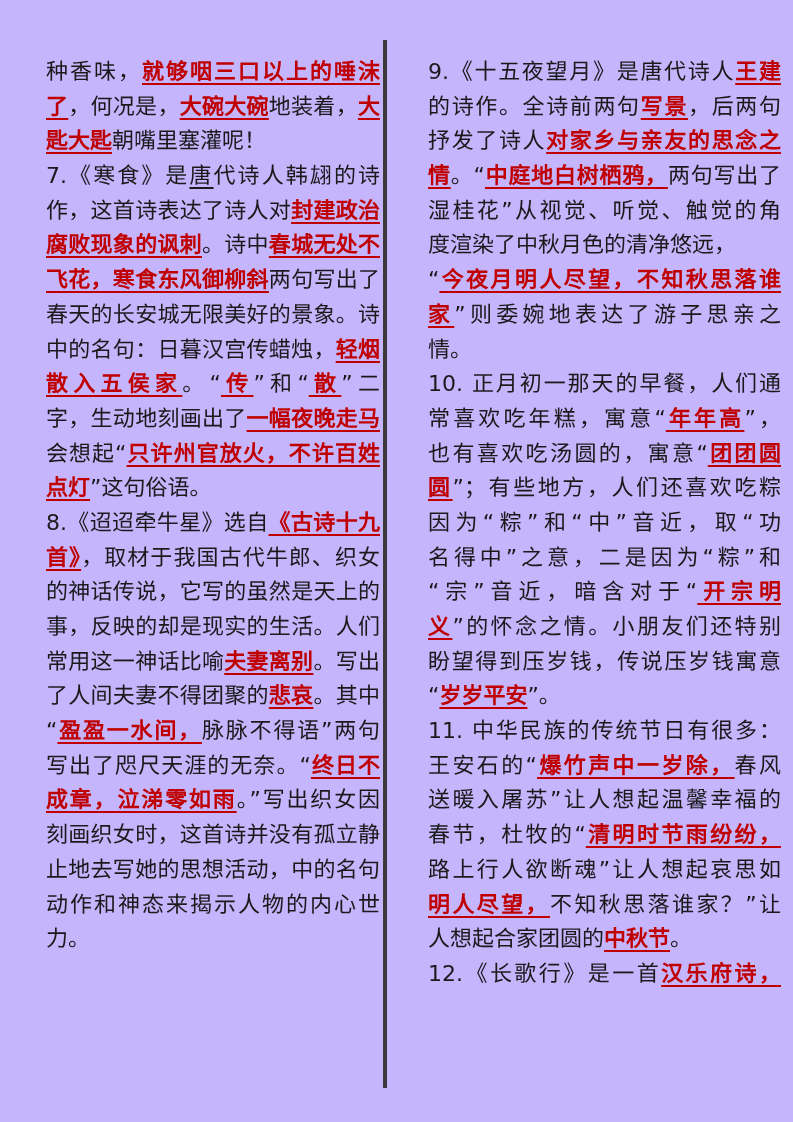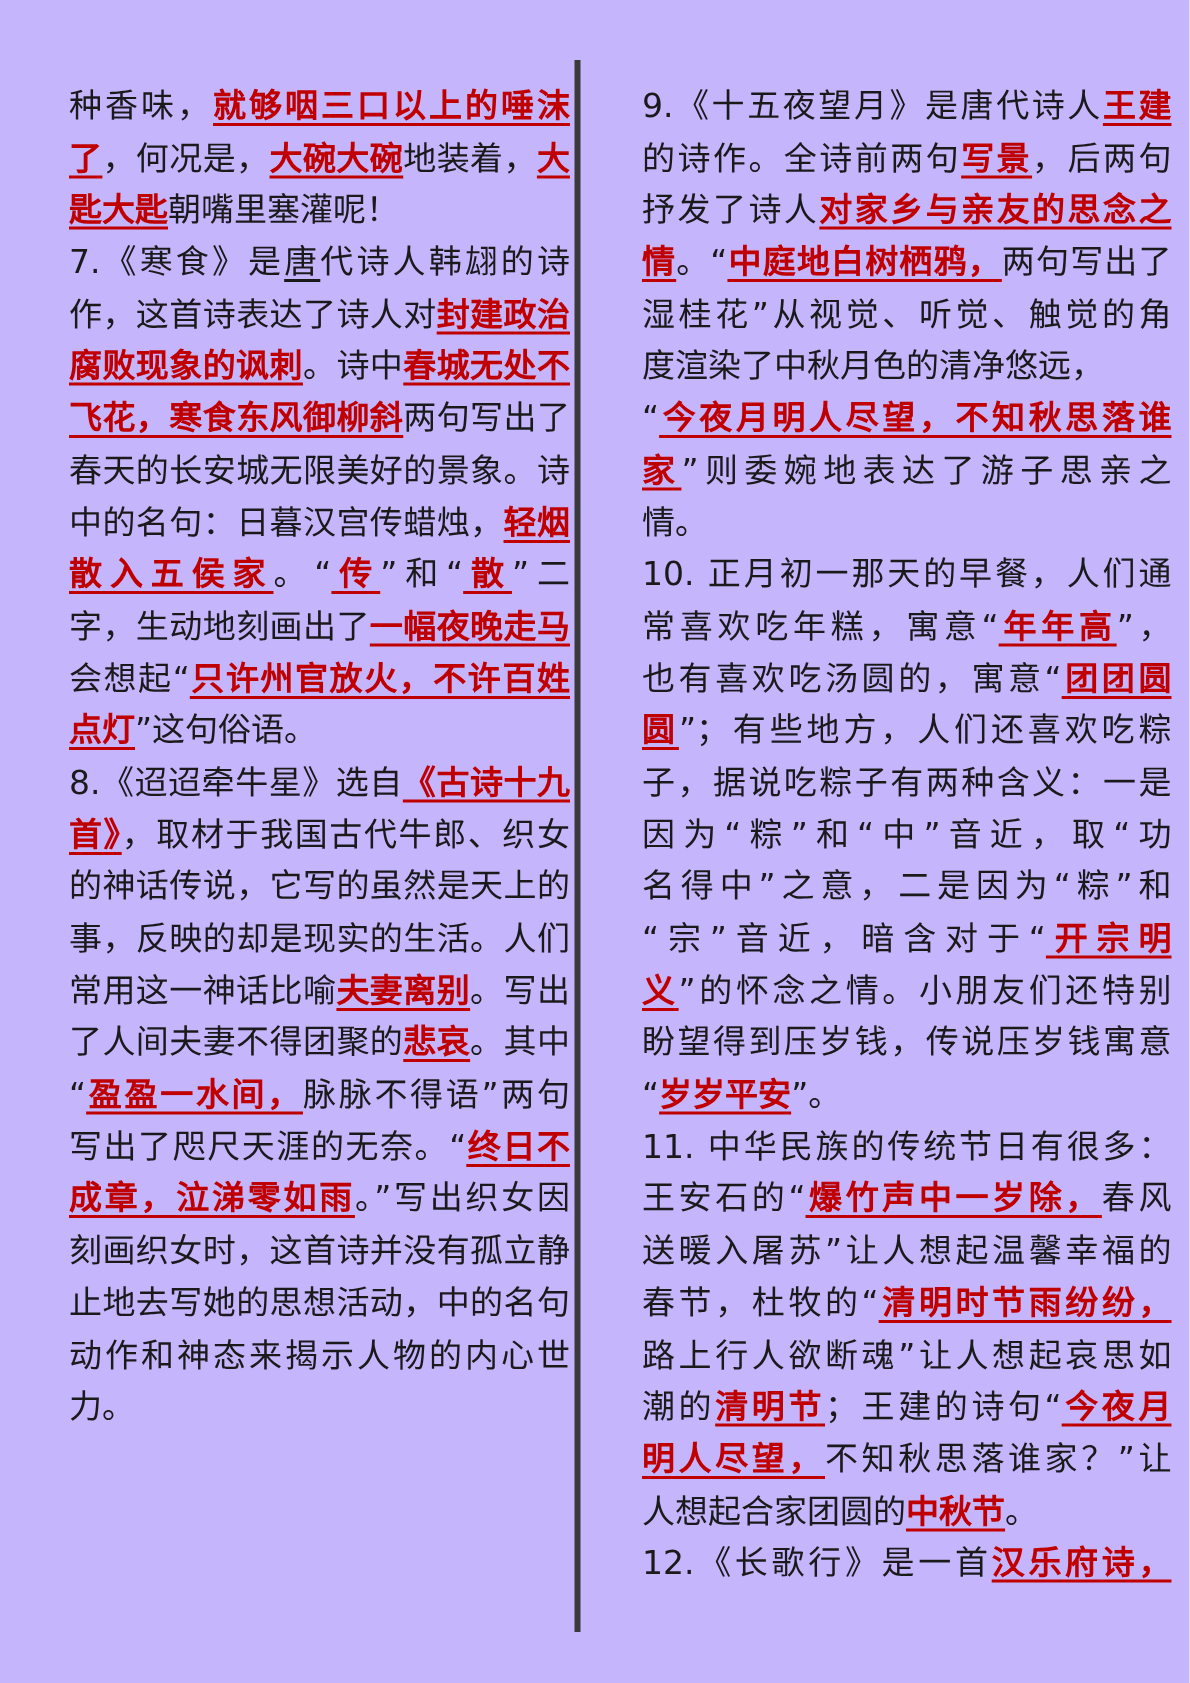"子，据说吃粽子有两种含义：一是" div.line { html: <div><span>子，据说吃粽子有两种含义：一是</span></div> -> none }
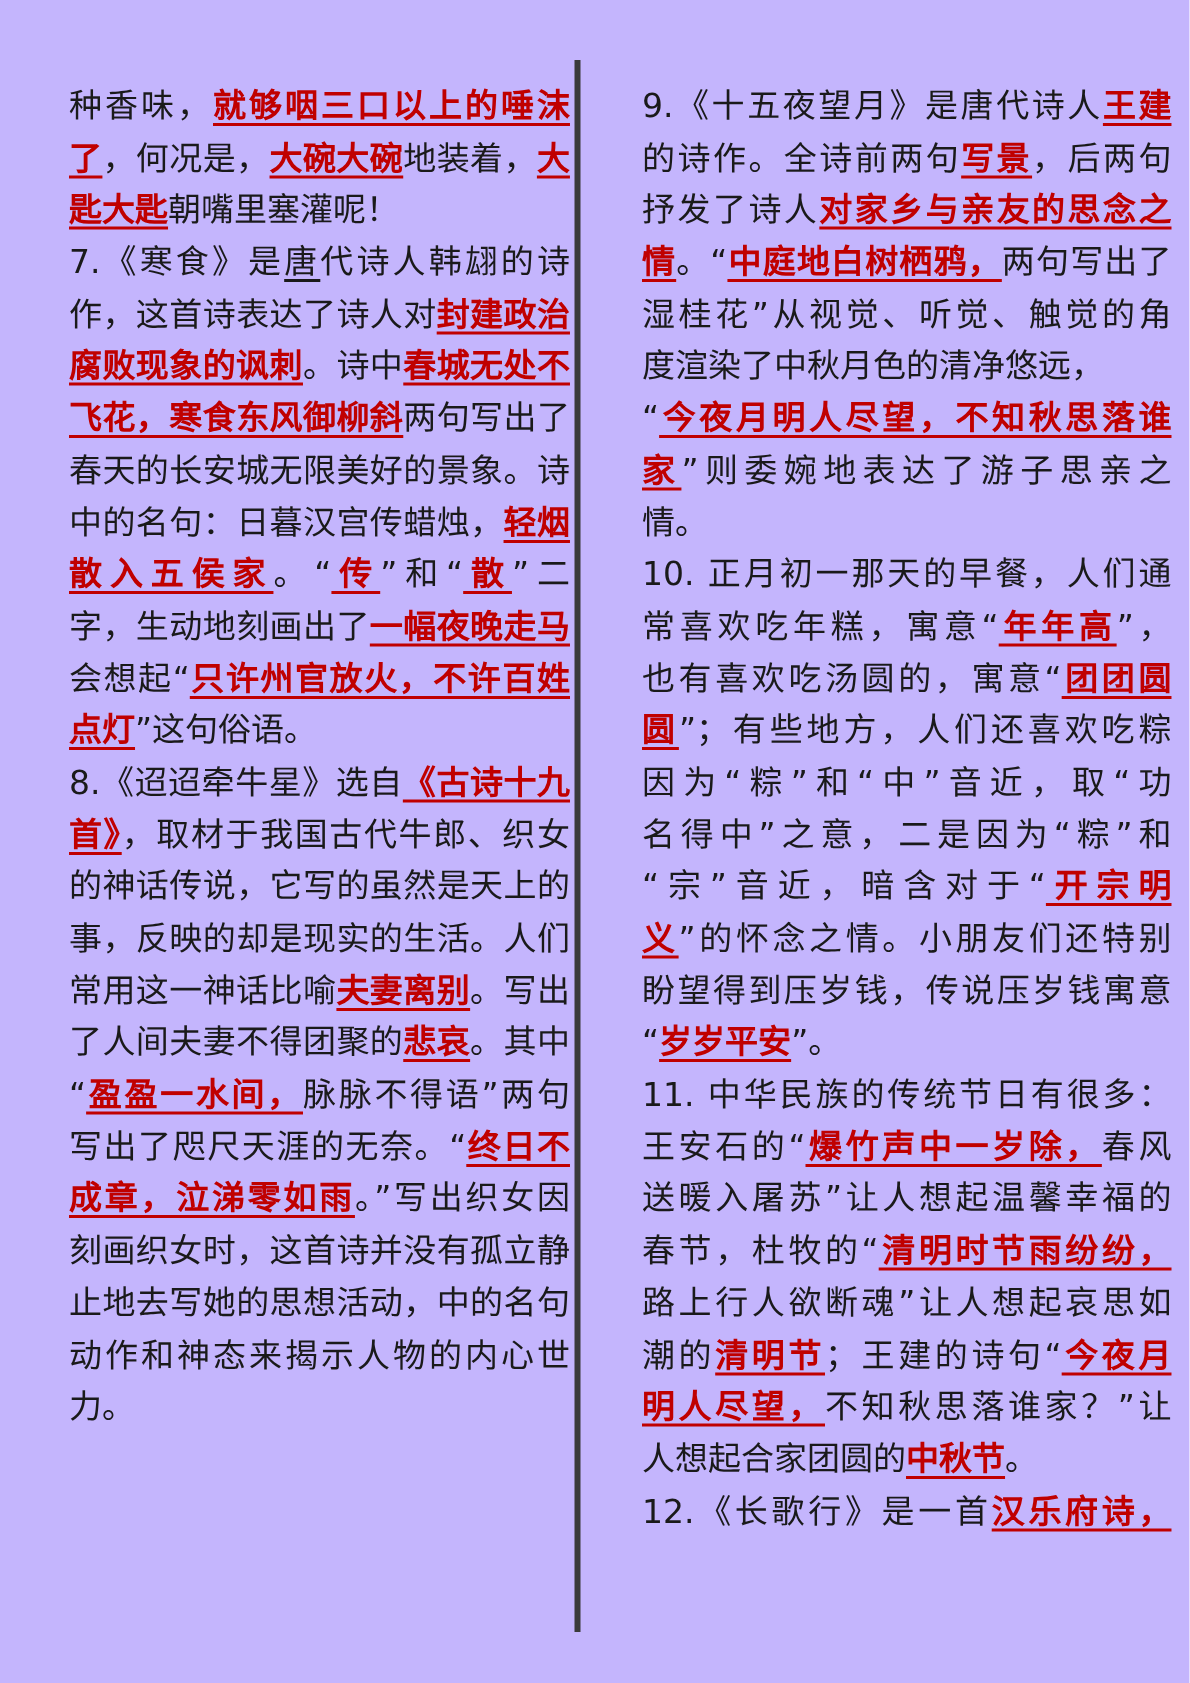"潮的清明节；王建的诗句“今夜月" div.line { html: <div><span>潮的</span><span>清明节</span><span>；王建的诗句“</span><span>今夜月</span></div> -> none }
